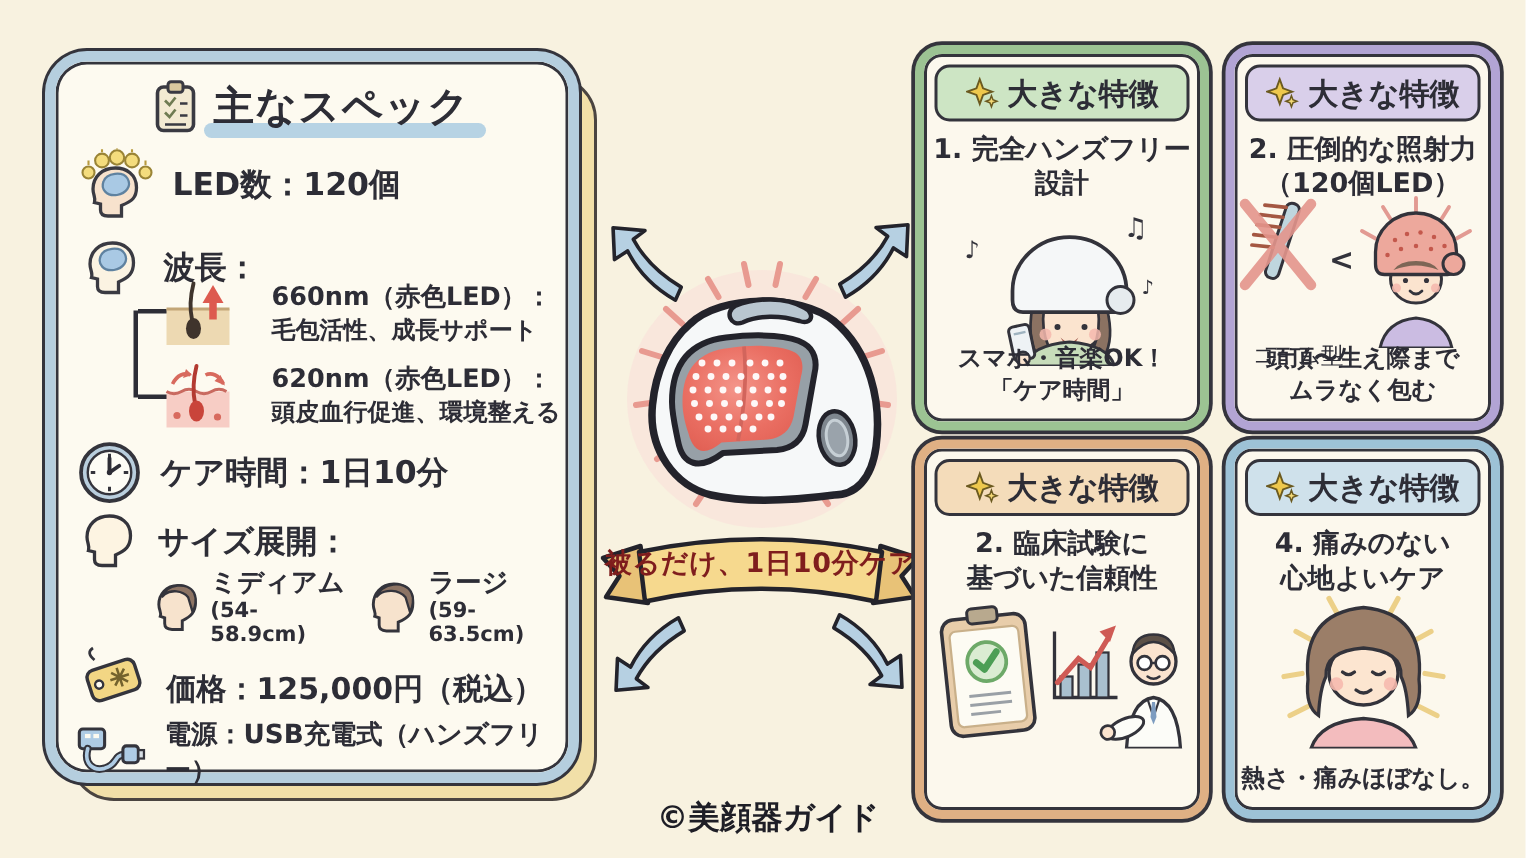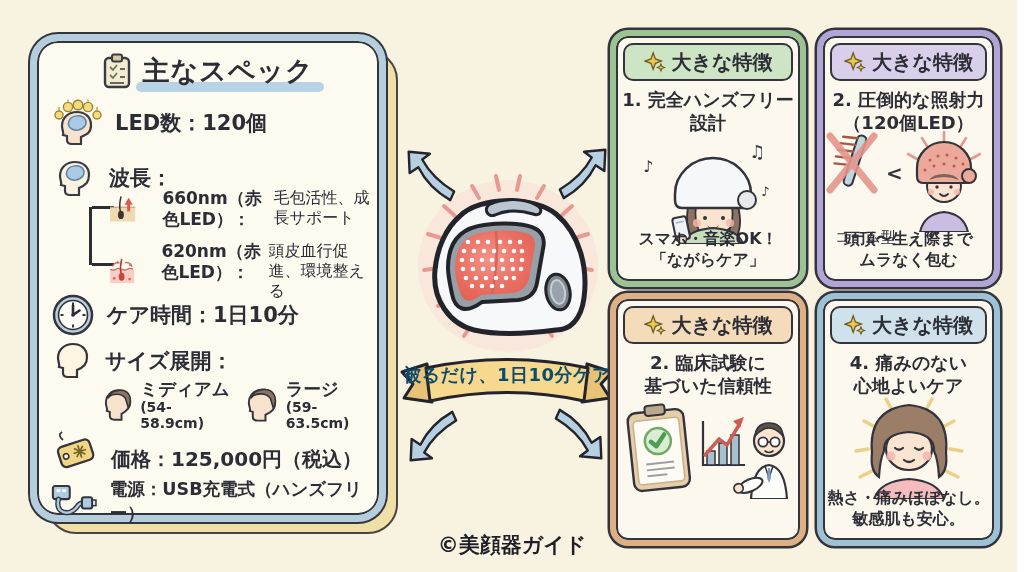"660nm（赤色LED）：" .wave-txt { flex-direction: row -> column }
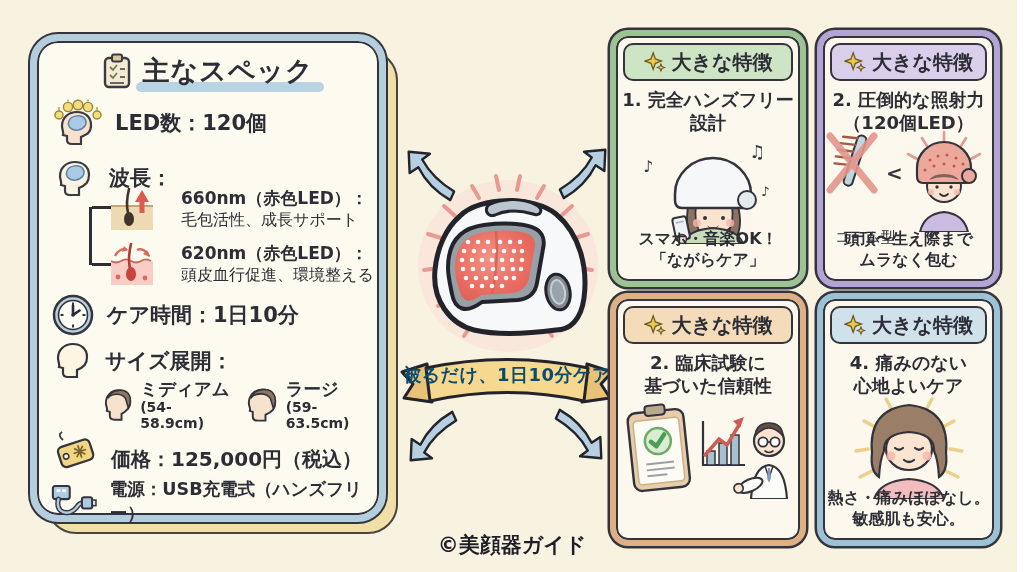"毛包活性、成長サポート" .wave-l2 { font-weight: 400 -> 700 }
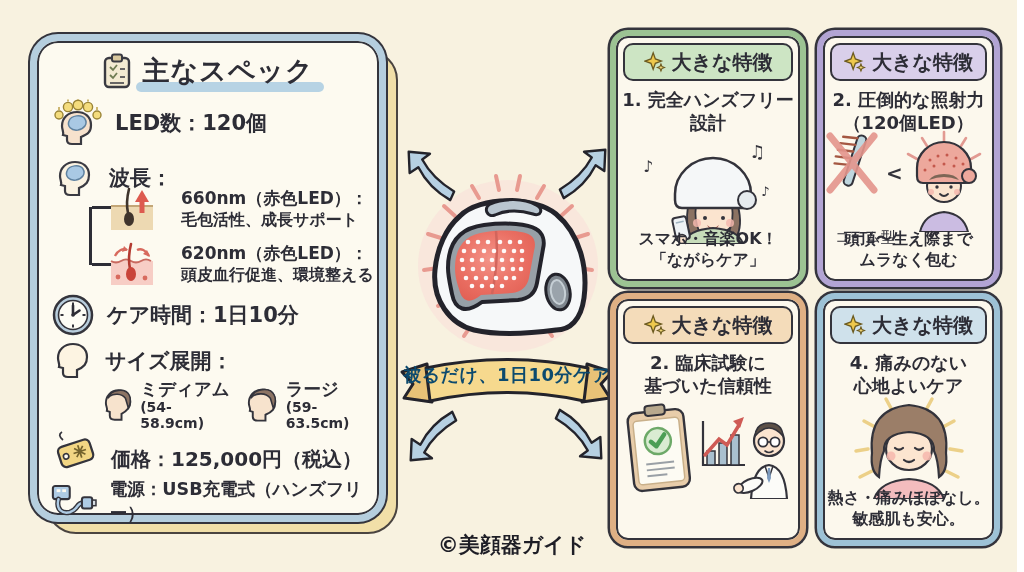"「ながらケア」" div { text: ながらケア -> ケア時間 }
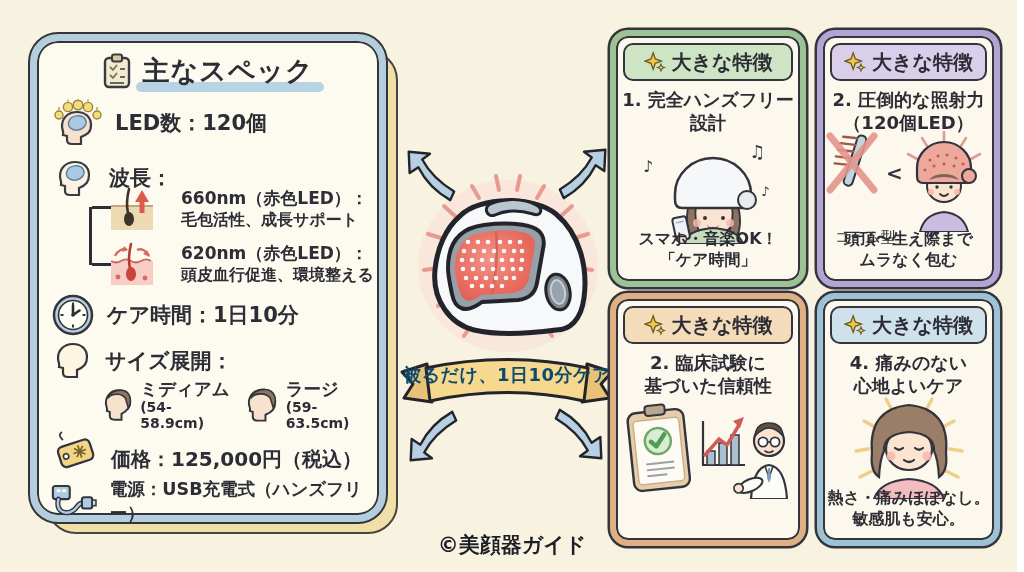"被るだけ、1日10分ケア" .banner-text { color: #0c4a6e -> #7f1d1d }
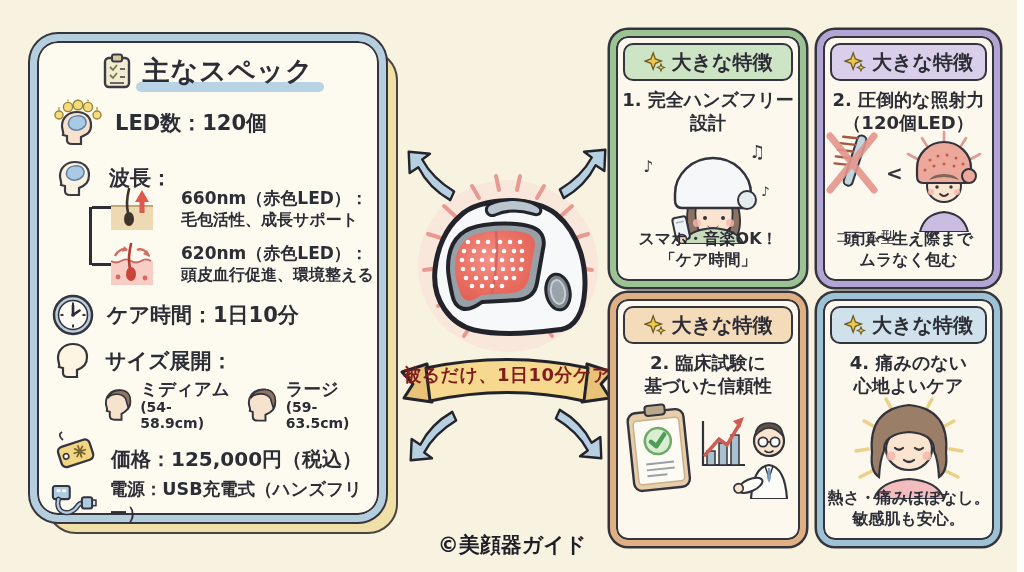"敏感肌も安心。" div { html: <div>敏感肌も安心。</div> -> none }
